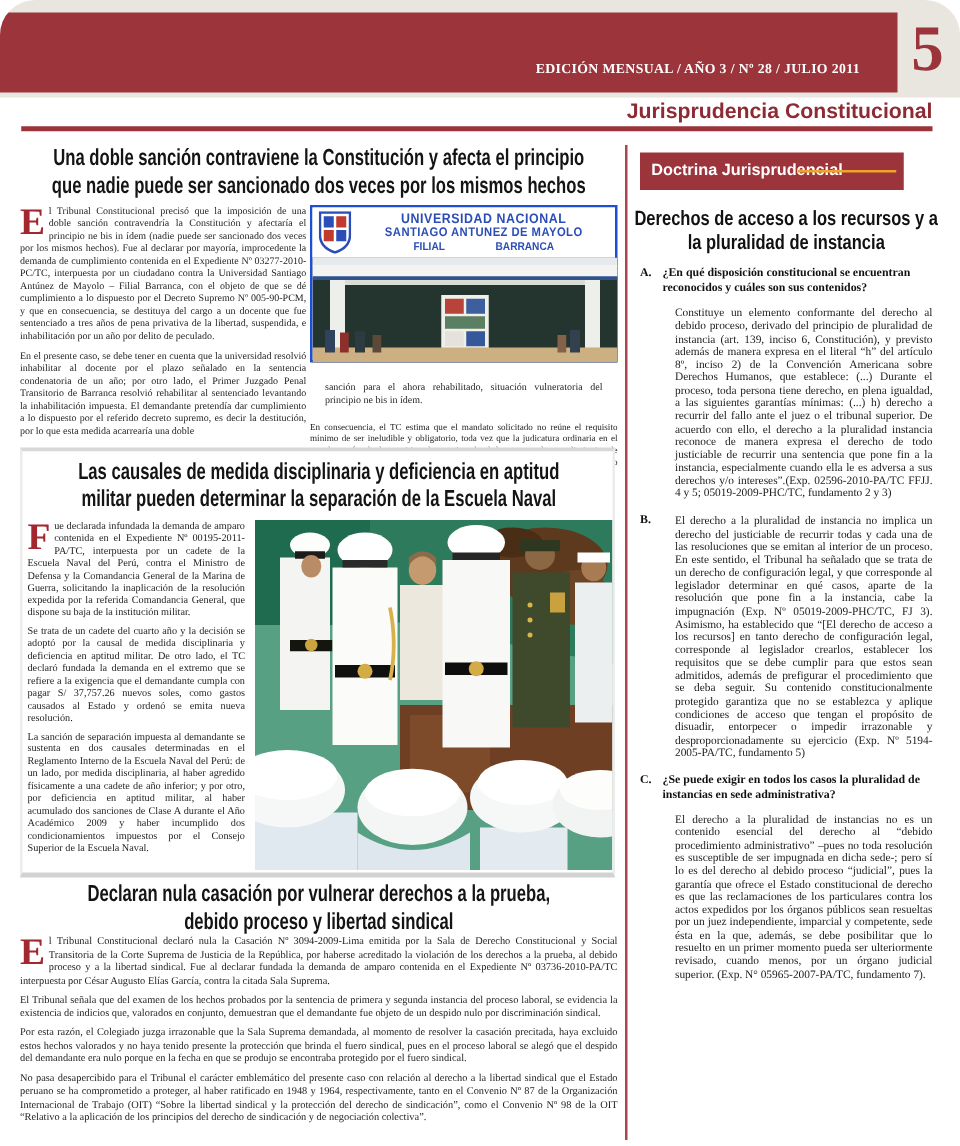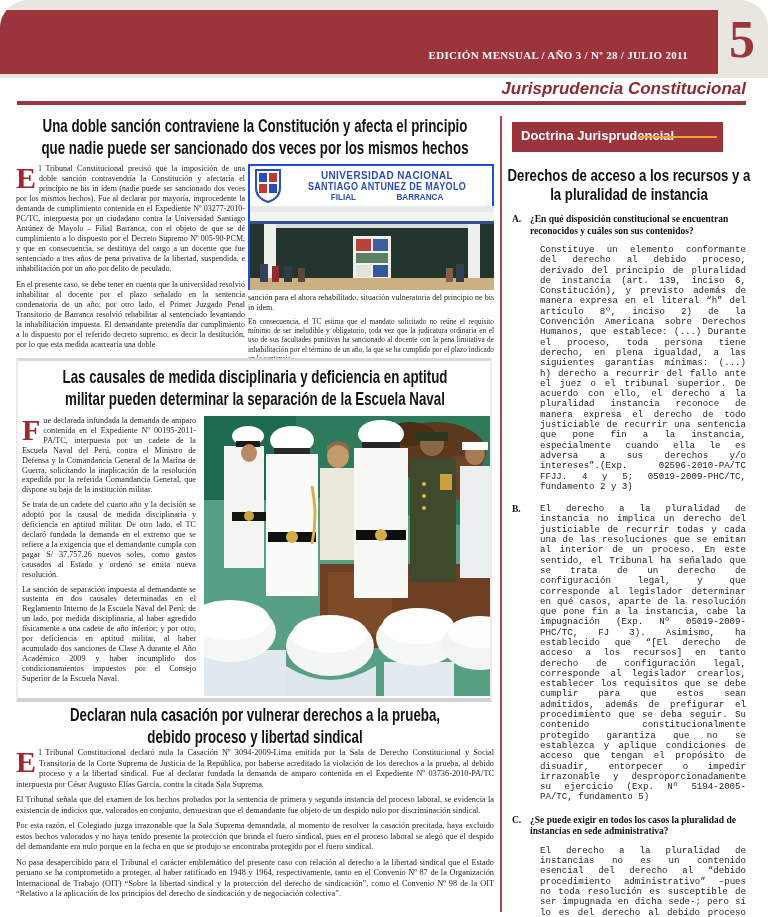"Jurisprudencia Constitucional" .section-title { font-style: italic -> none }
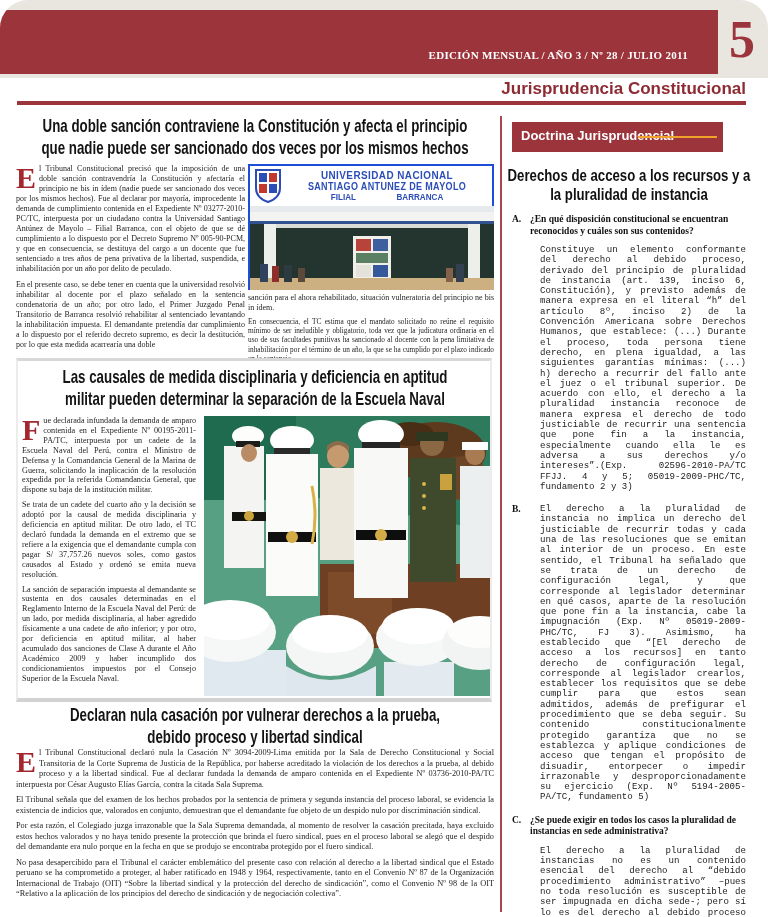"Constituye un elemento conformante del" .ans { font-family: Liberation Mono, monospace -> none }
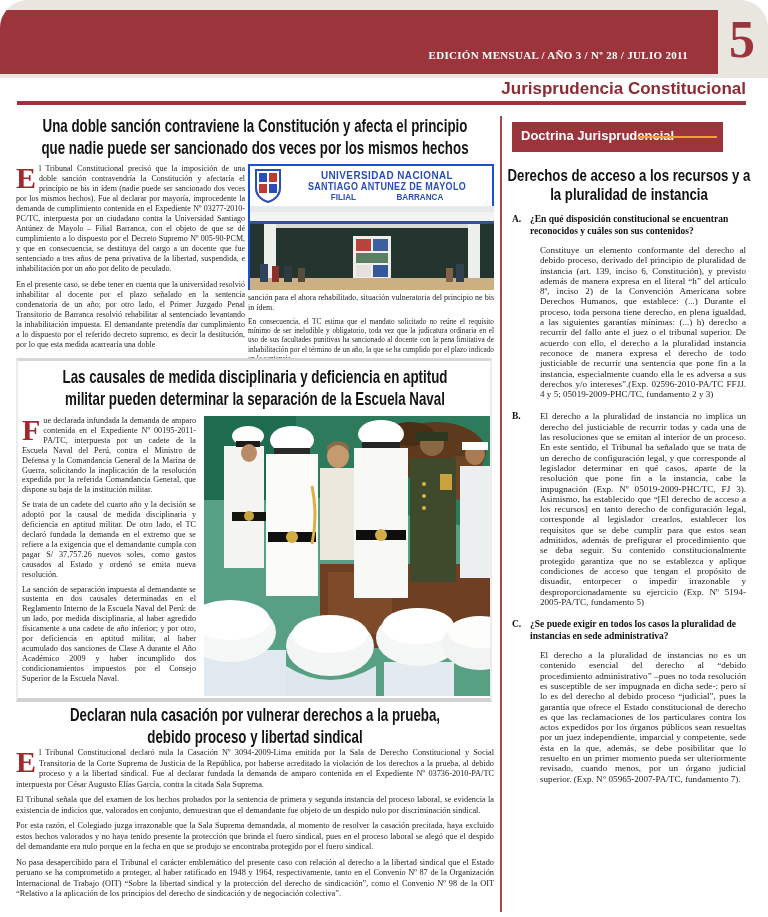"sanción para el ahora rehabilitado," p.a1-p3 { margin: 0 -> 12px }
